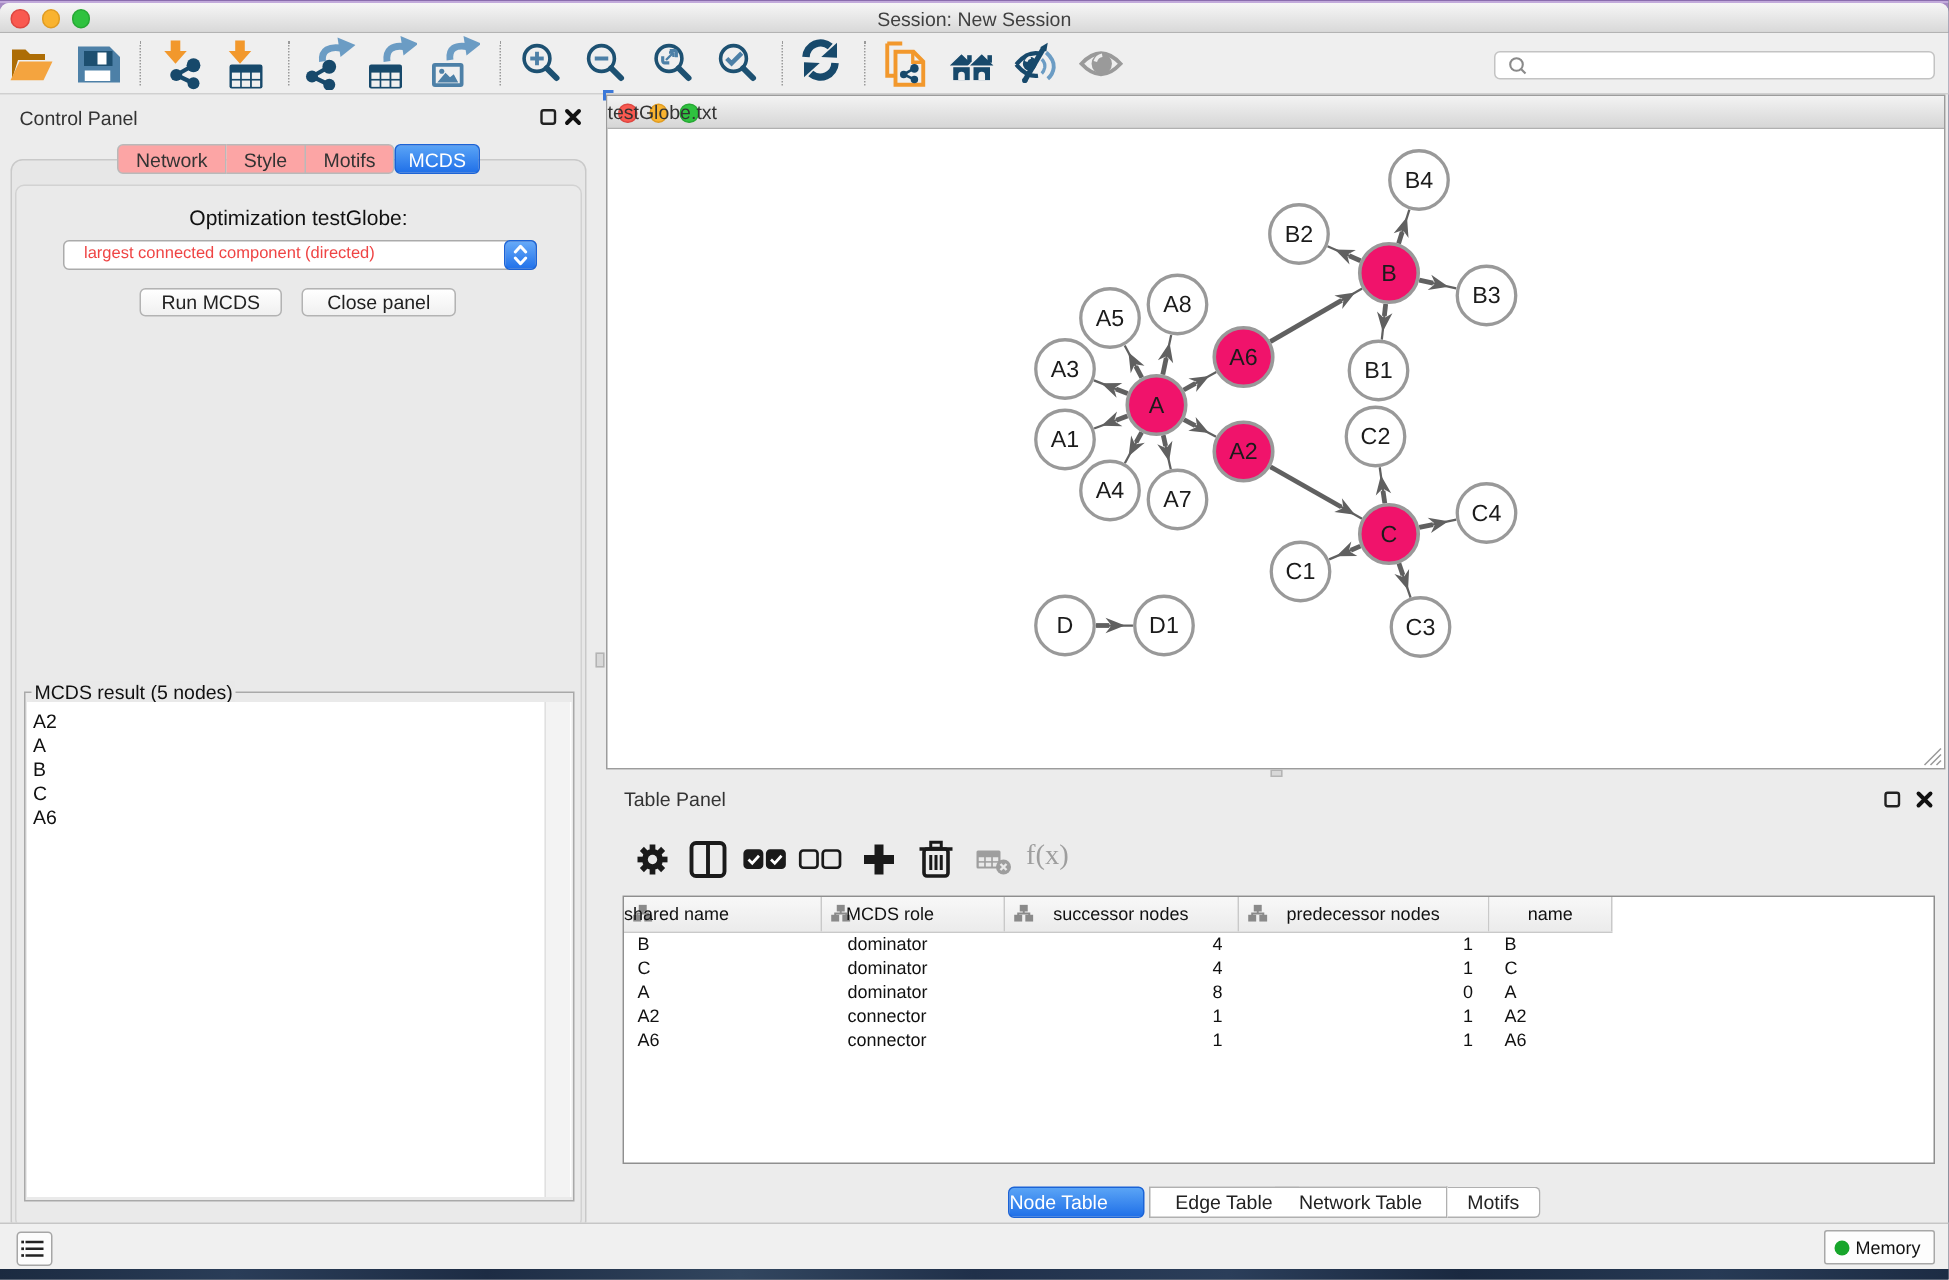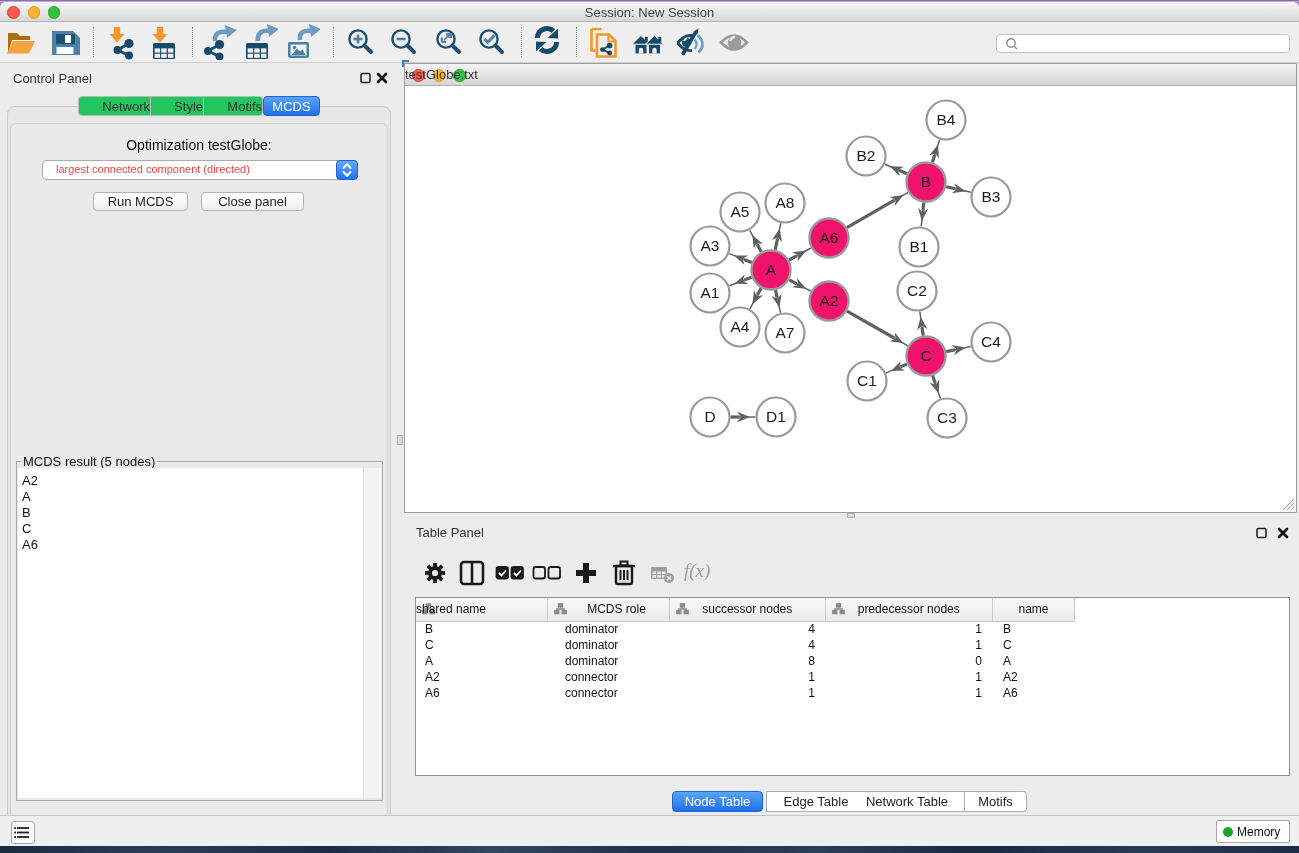"Network" .tabseg { background: #22c55e -> #fca5a5; text-align: right -> center }
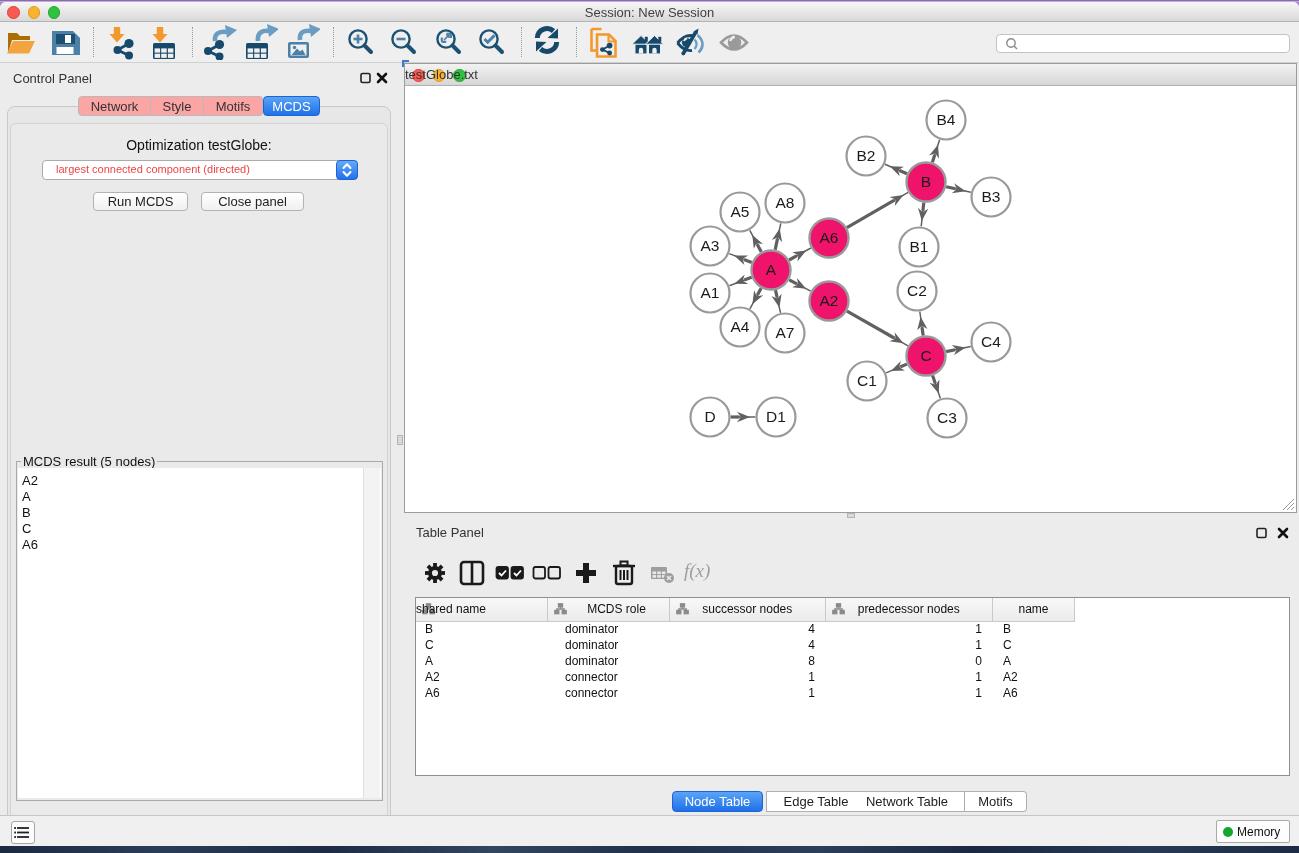"f(x)" div.abs { font-style: italic -> none }
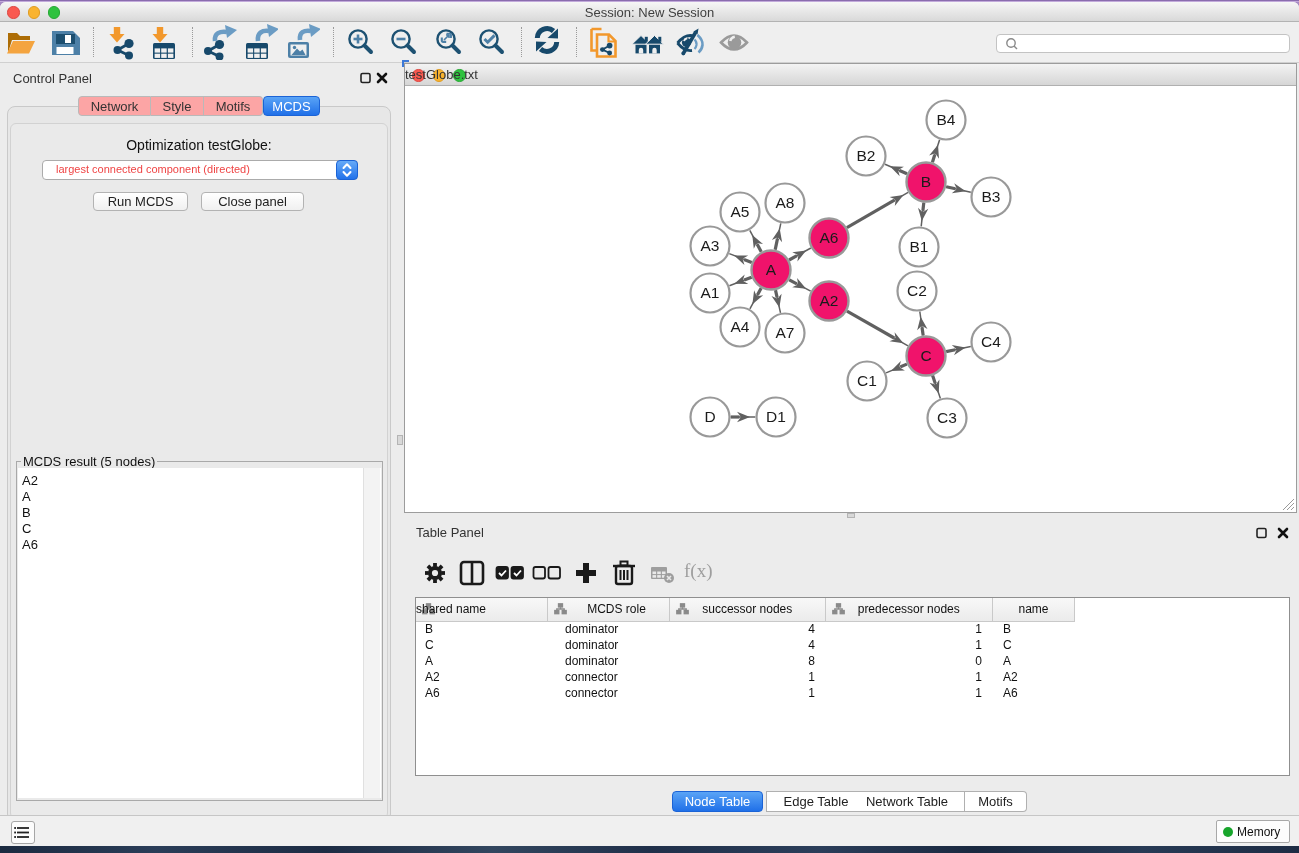"MCDS role" div { text-align: center -> left }
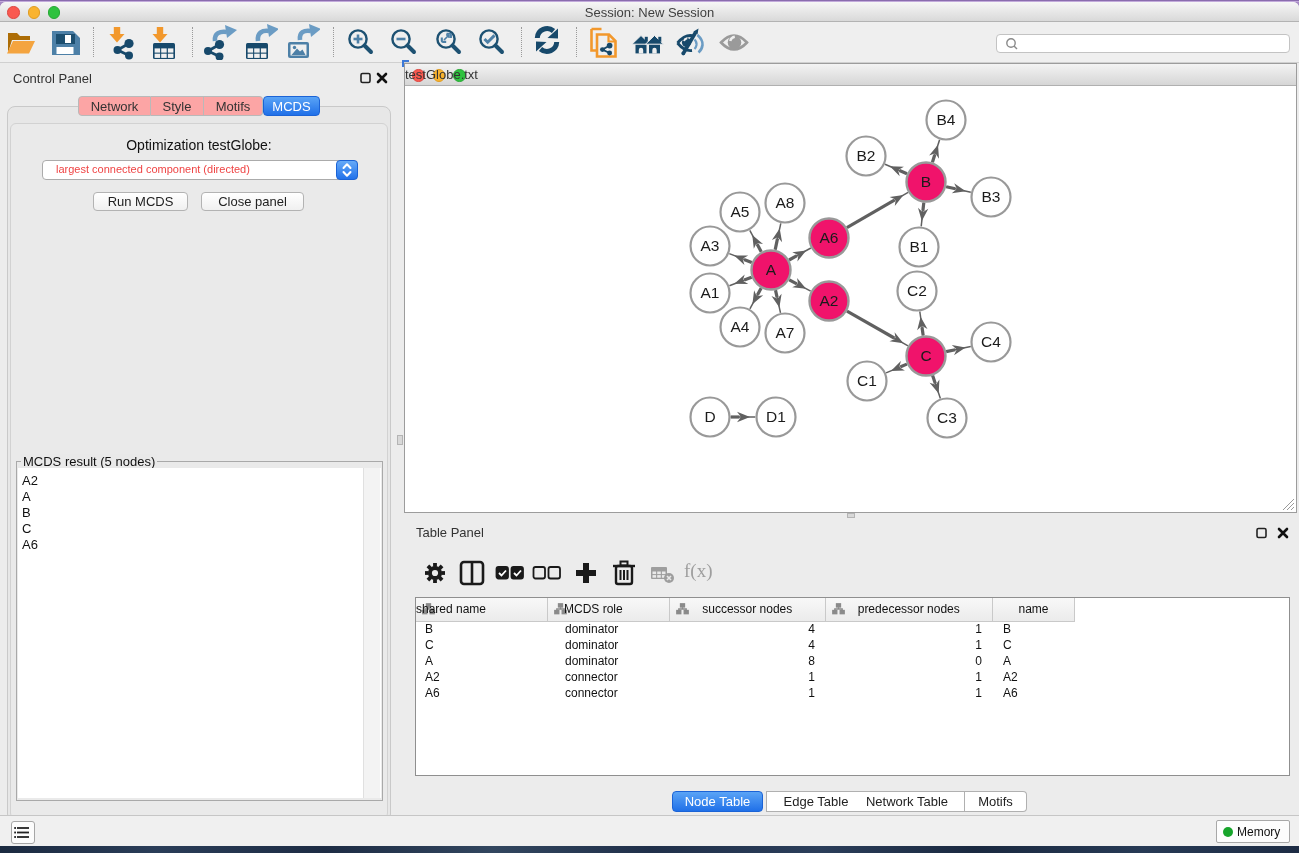"Node Table" div.abs { text-align: center -> left }
